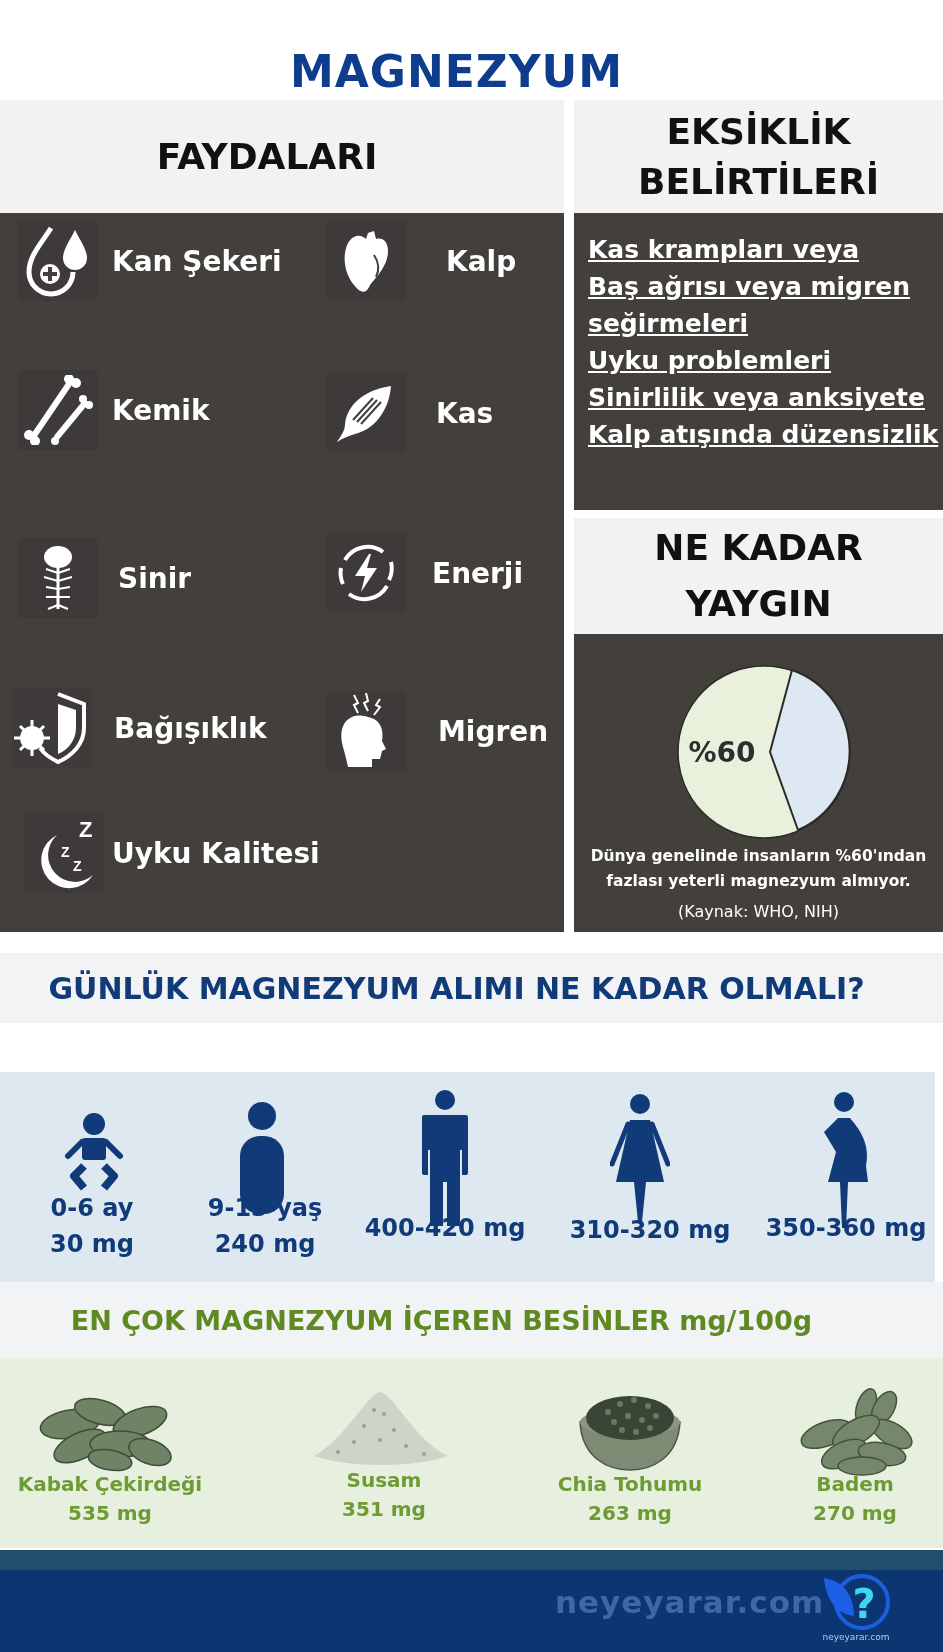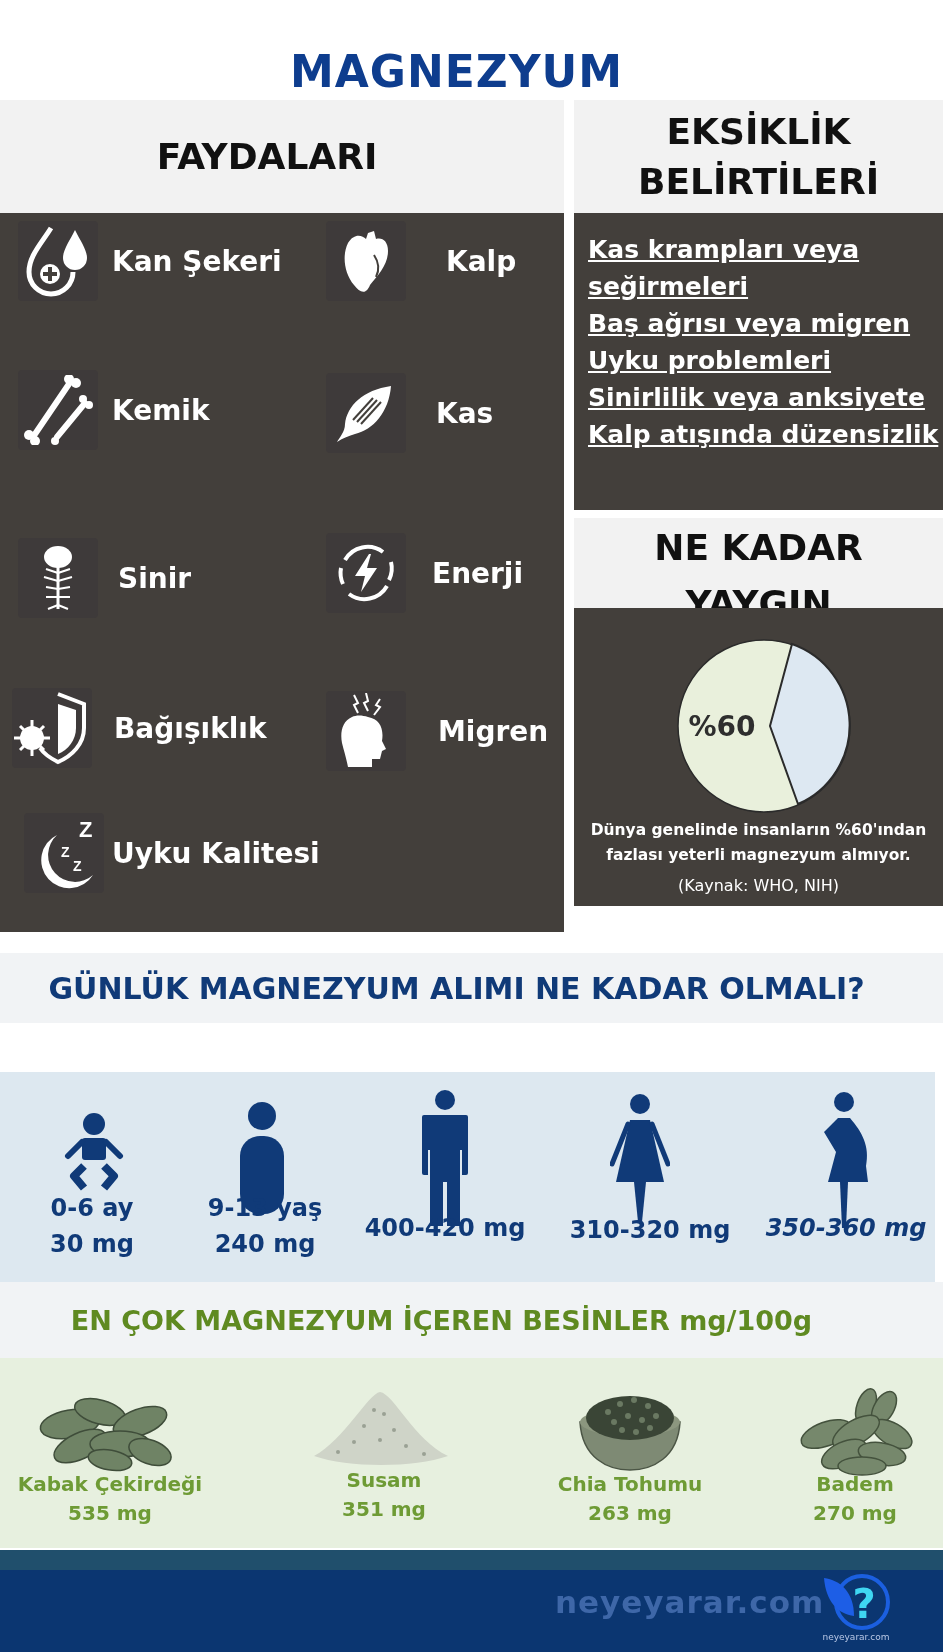"seğirmeleri" div { order: before "Baş ağrısı veya migren" -> after "Baş ağrısı veya migren" }
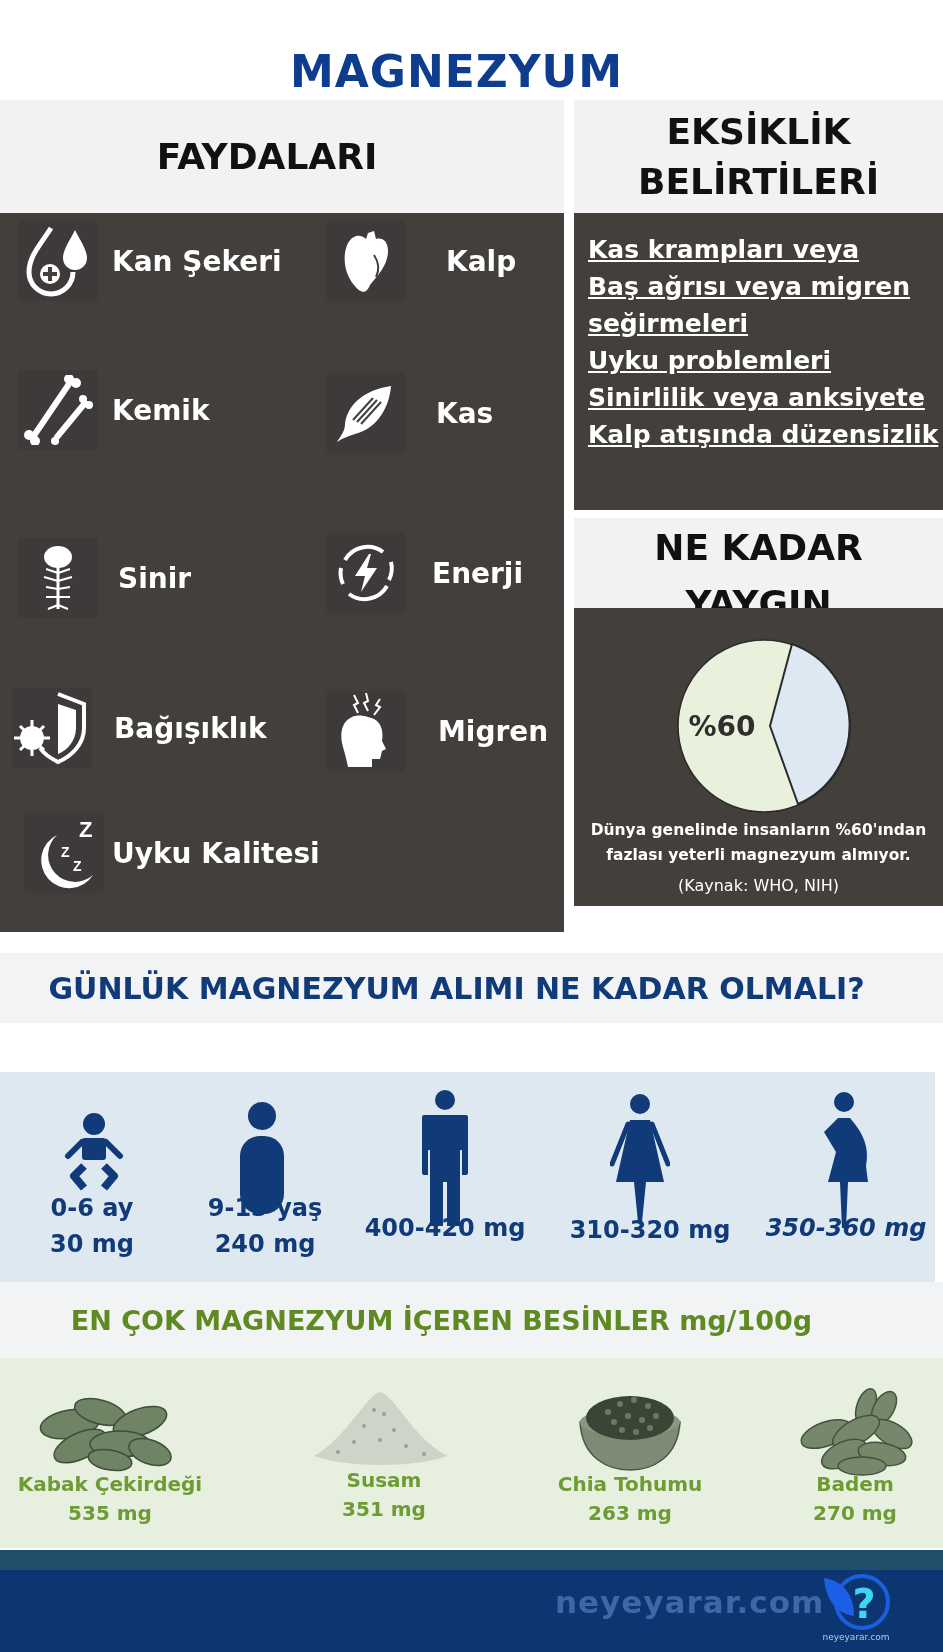"%60" div.abs { top: 608px -> 634px }
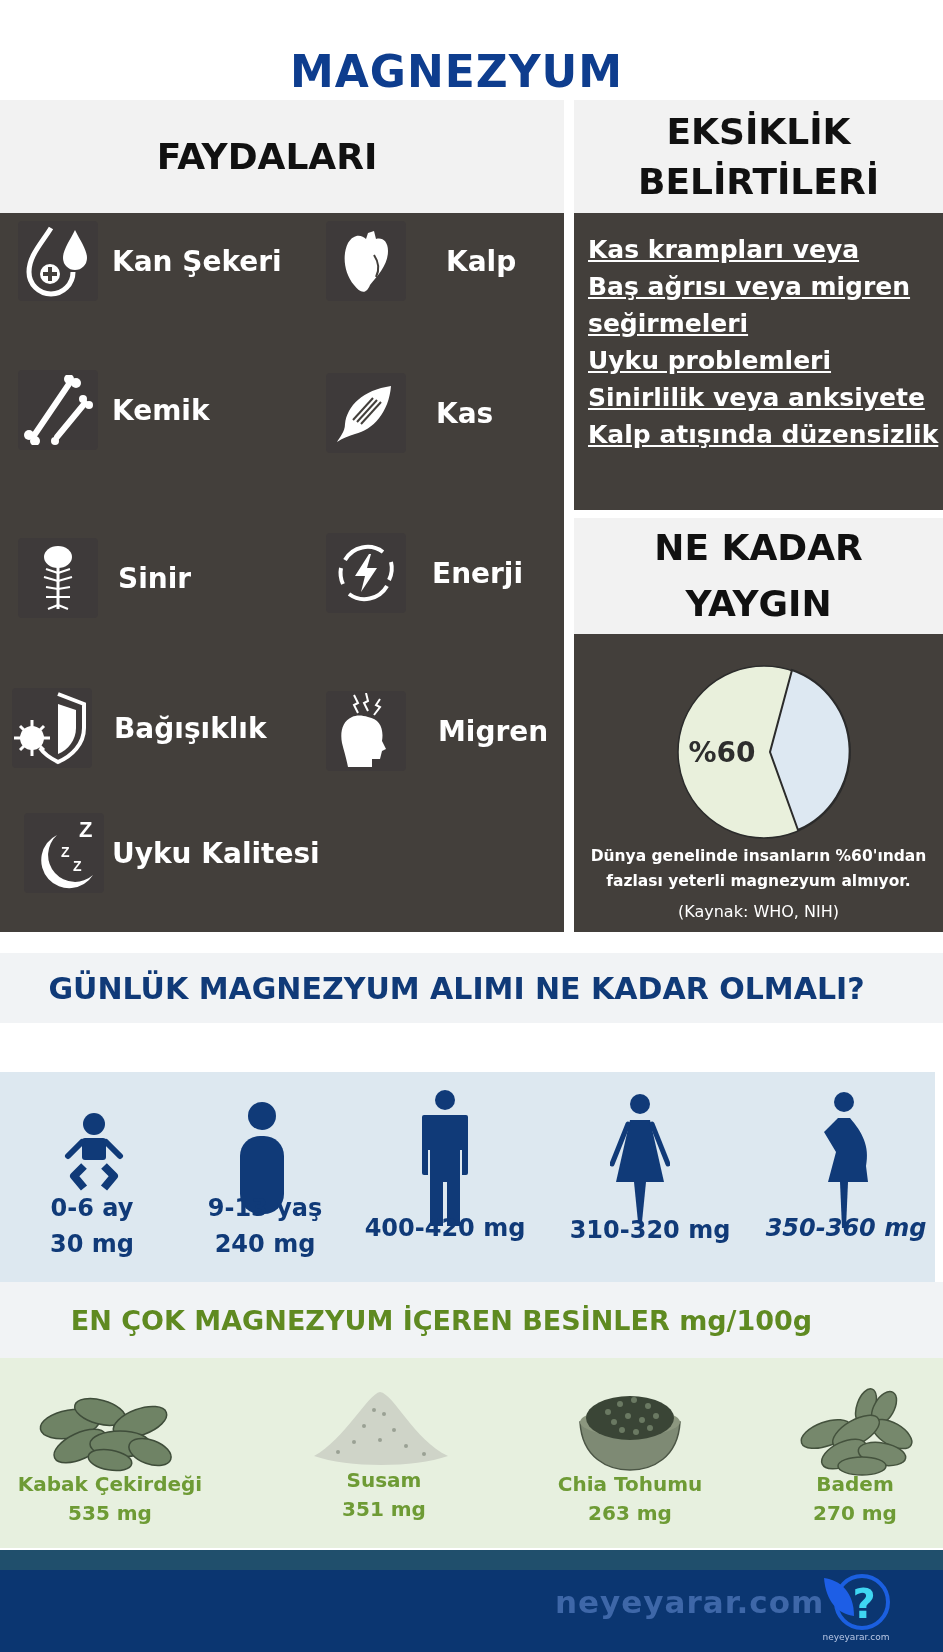"350-360 mg" div.intake-item { font-style: italic -> none }
